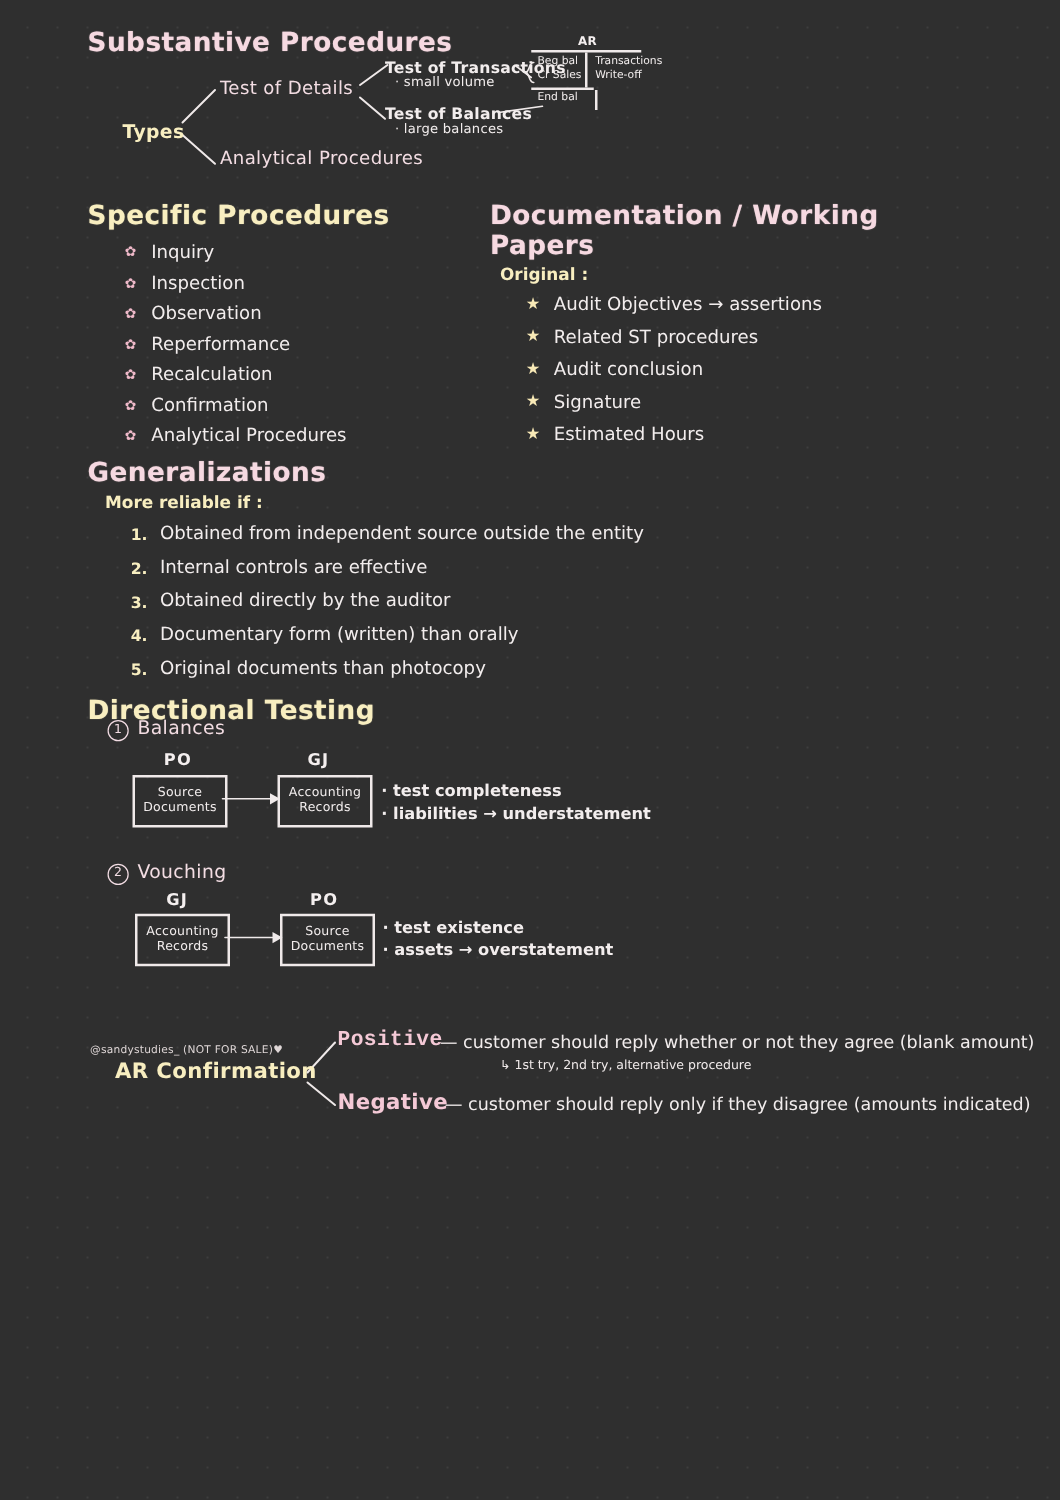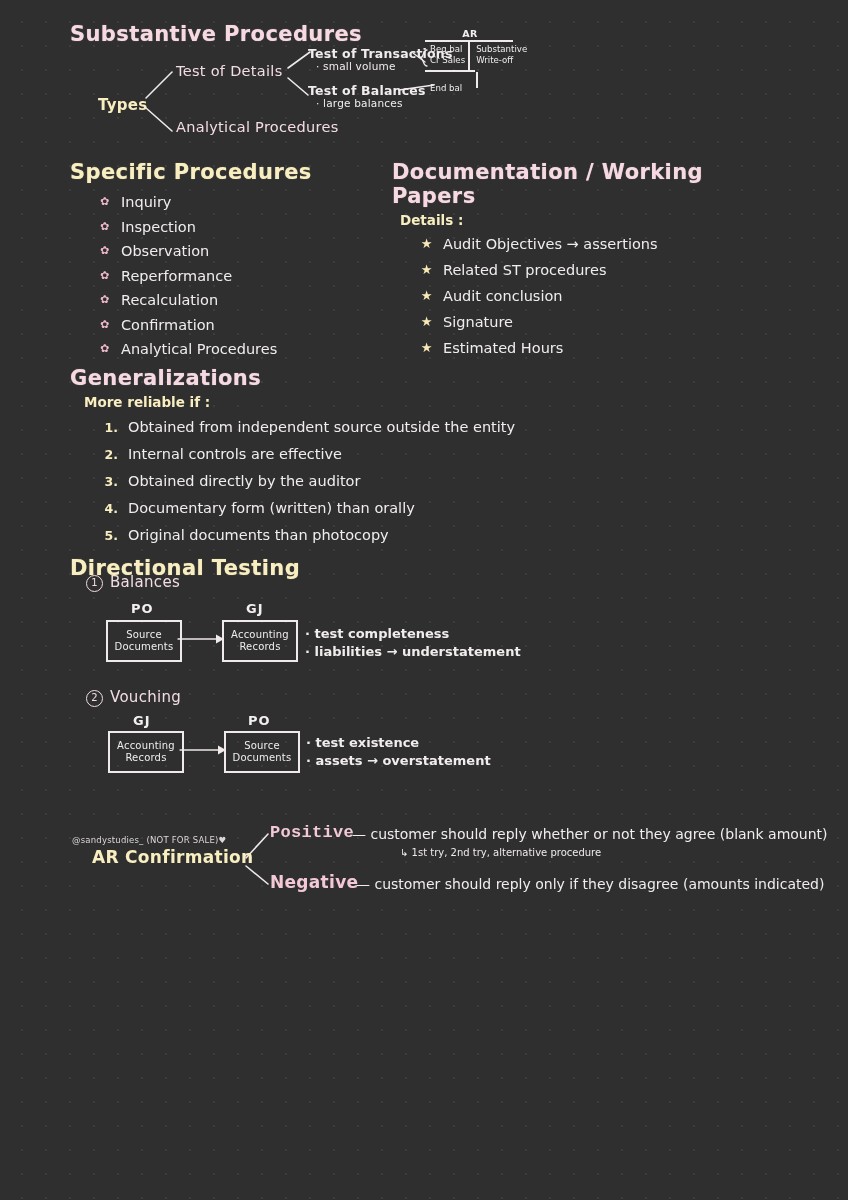"Substantive" div.tcell { text: Substantive -> Transactions }
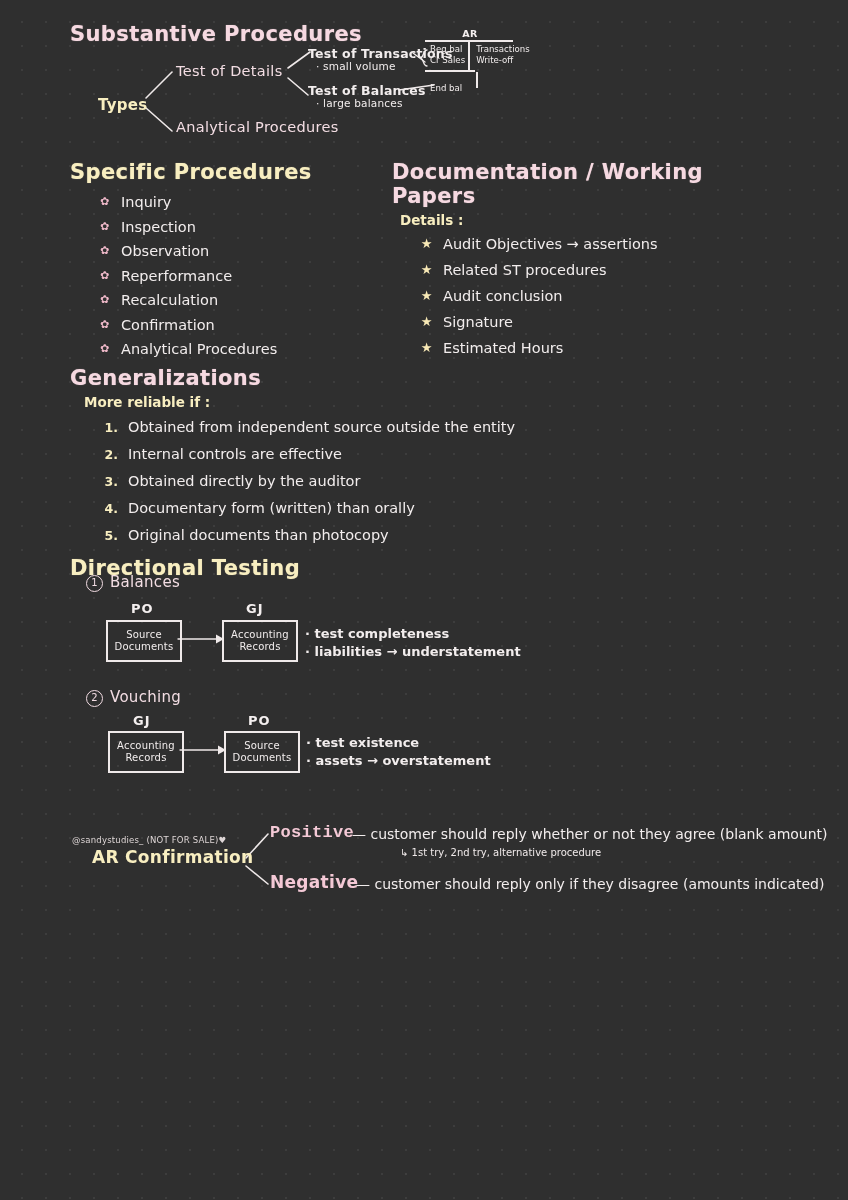"End bal" .tacct .endleft { padding: 11px 0 0 5px -> 1px 0 0 5px }
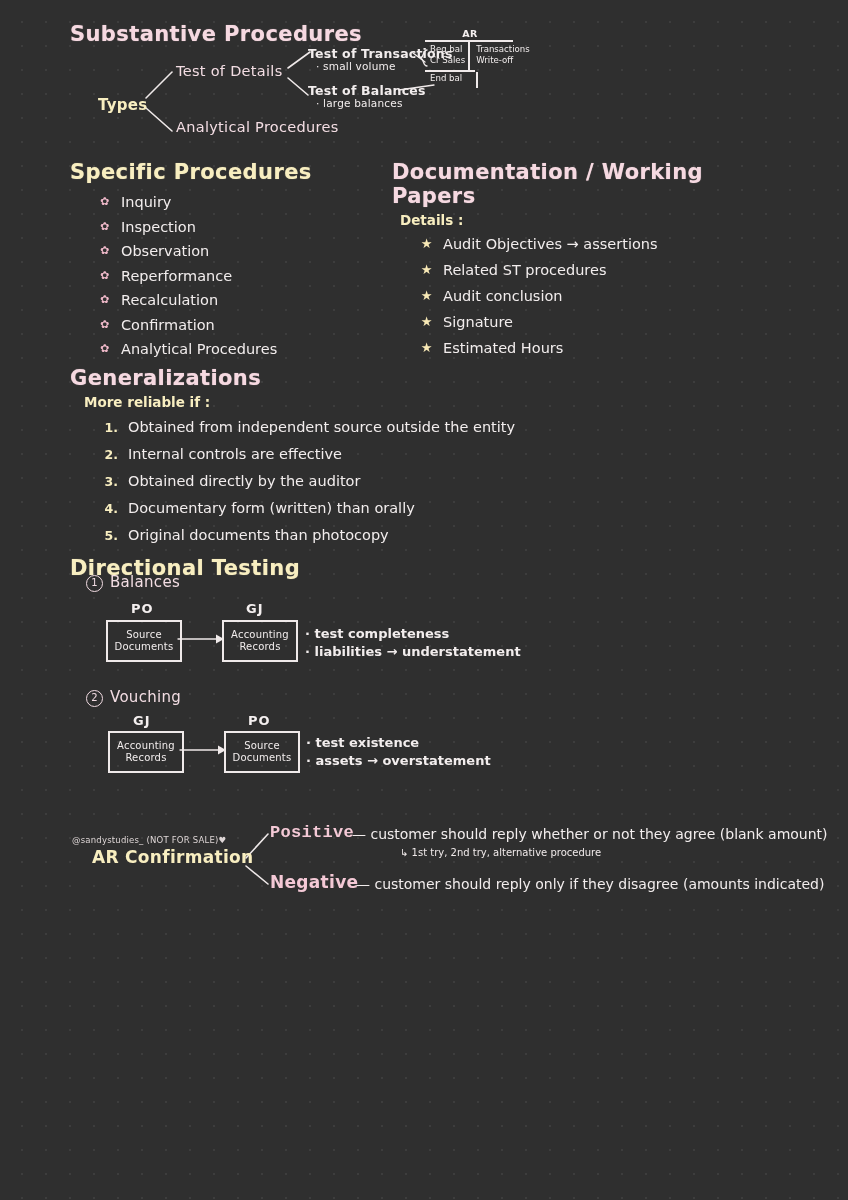"Details :" div.sub { text: Details -> Original }
